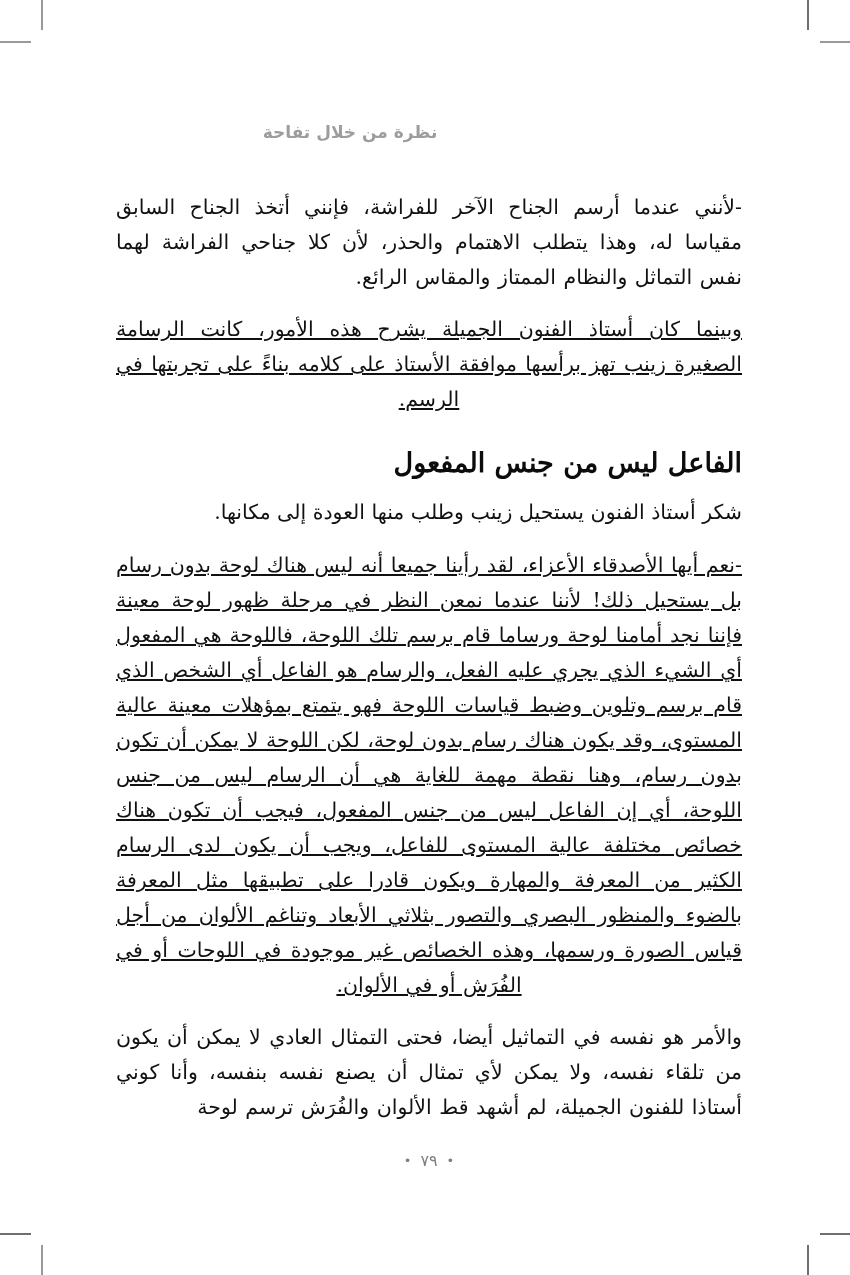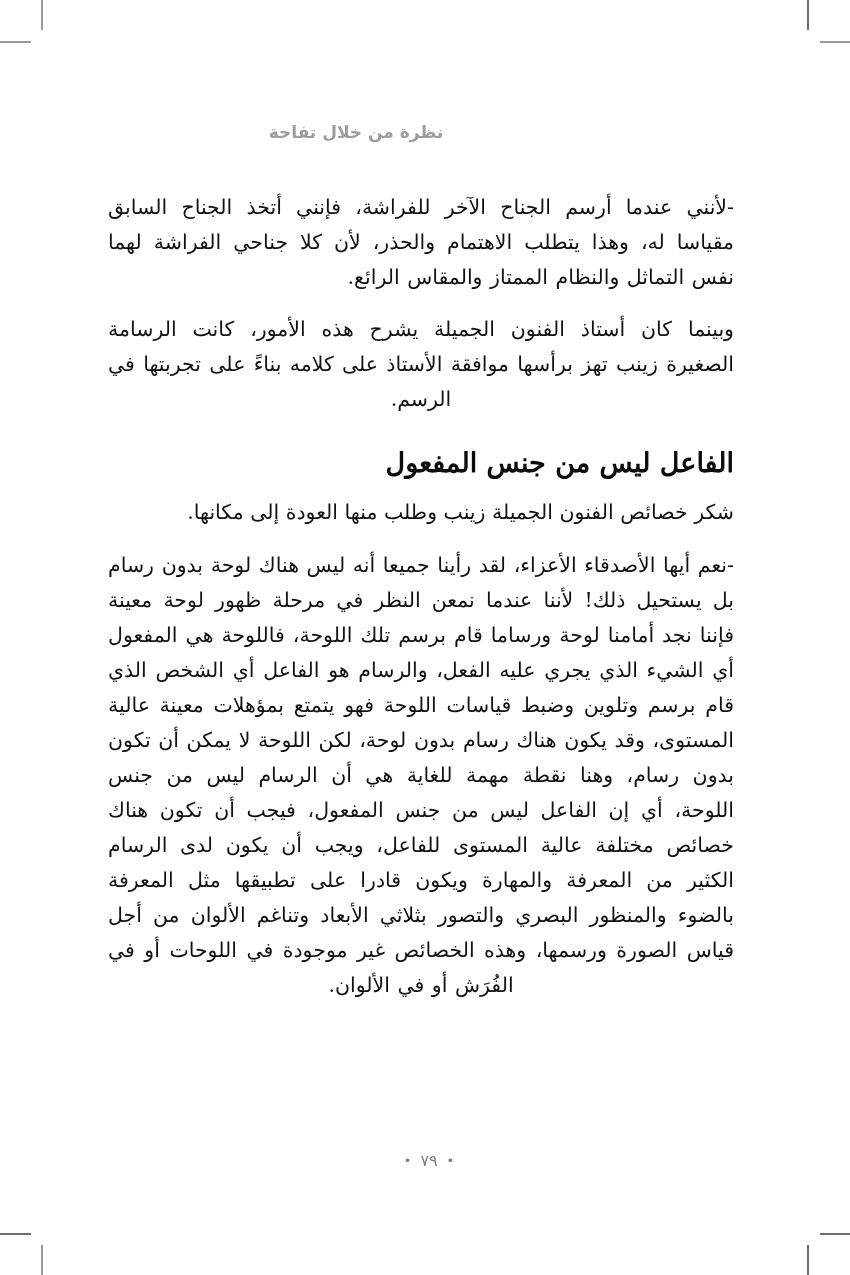"نظرة من خلال تفاحة" .running-head { left: 18px -> 12px }
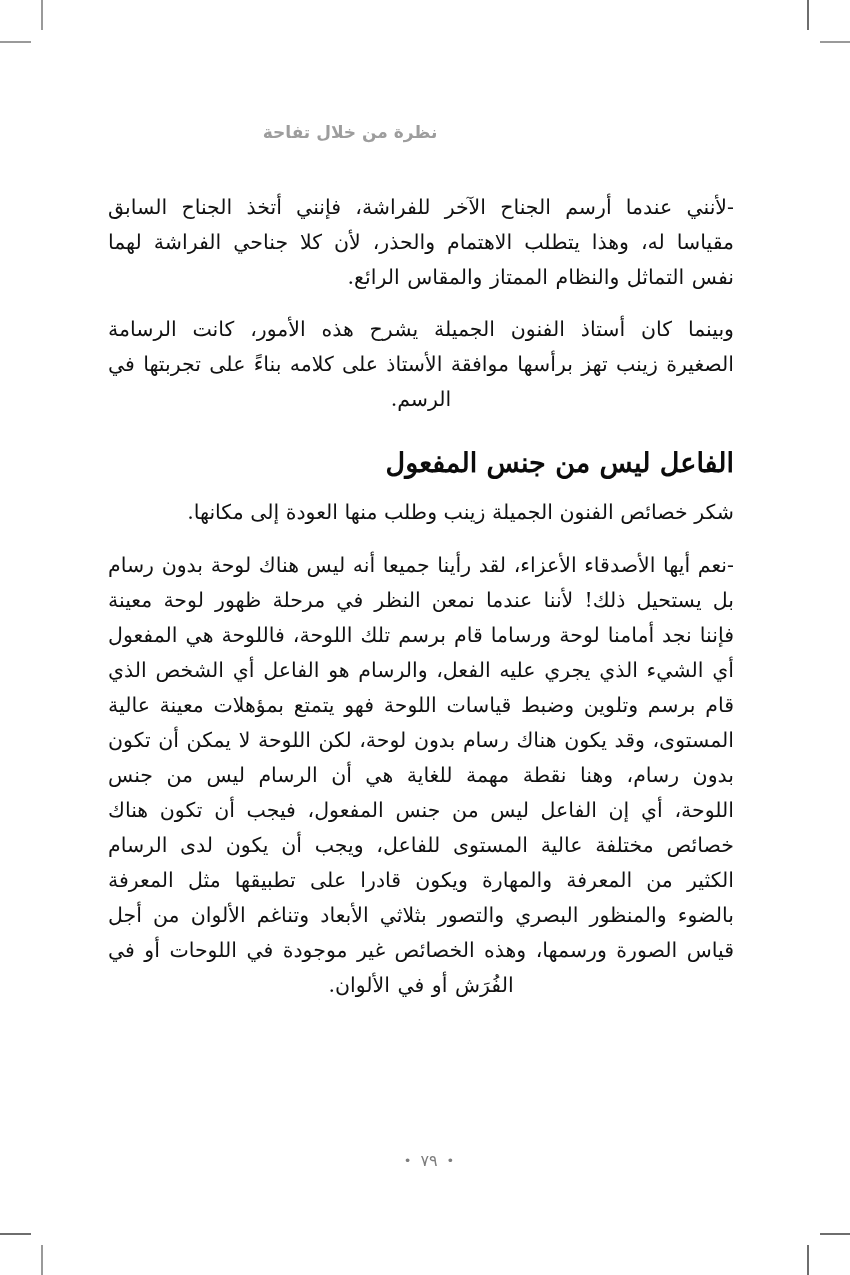"-لأنني عندما أرسم الجناح الآخر" .text-column { right: 116px -> 108px }
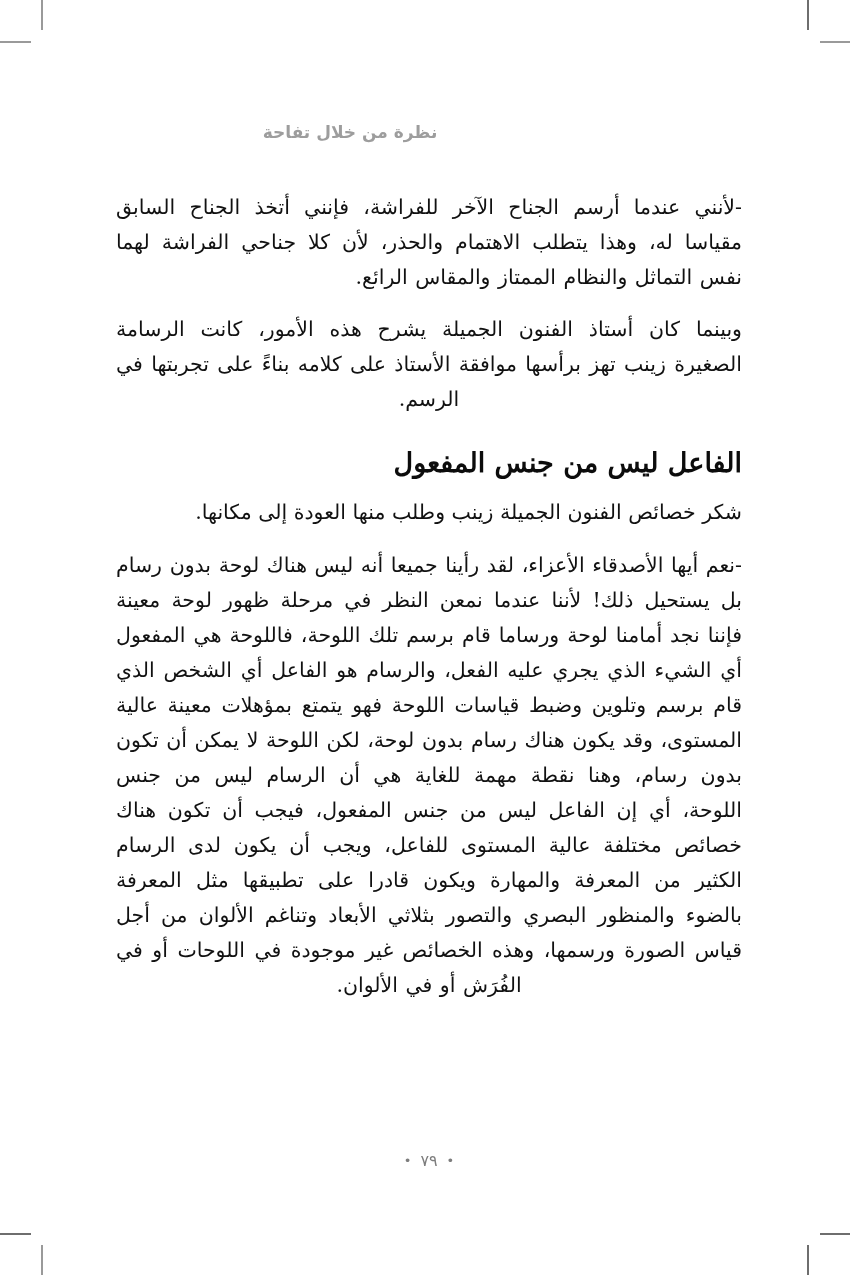"وبينما كان أستاذ الفنون الجميلة" p.body.last-center { text-decoration: none -> underline }
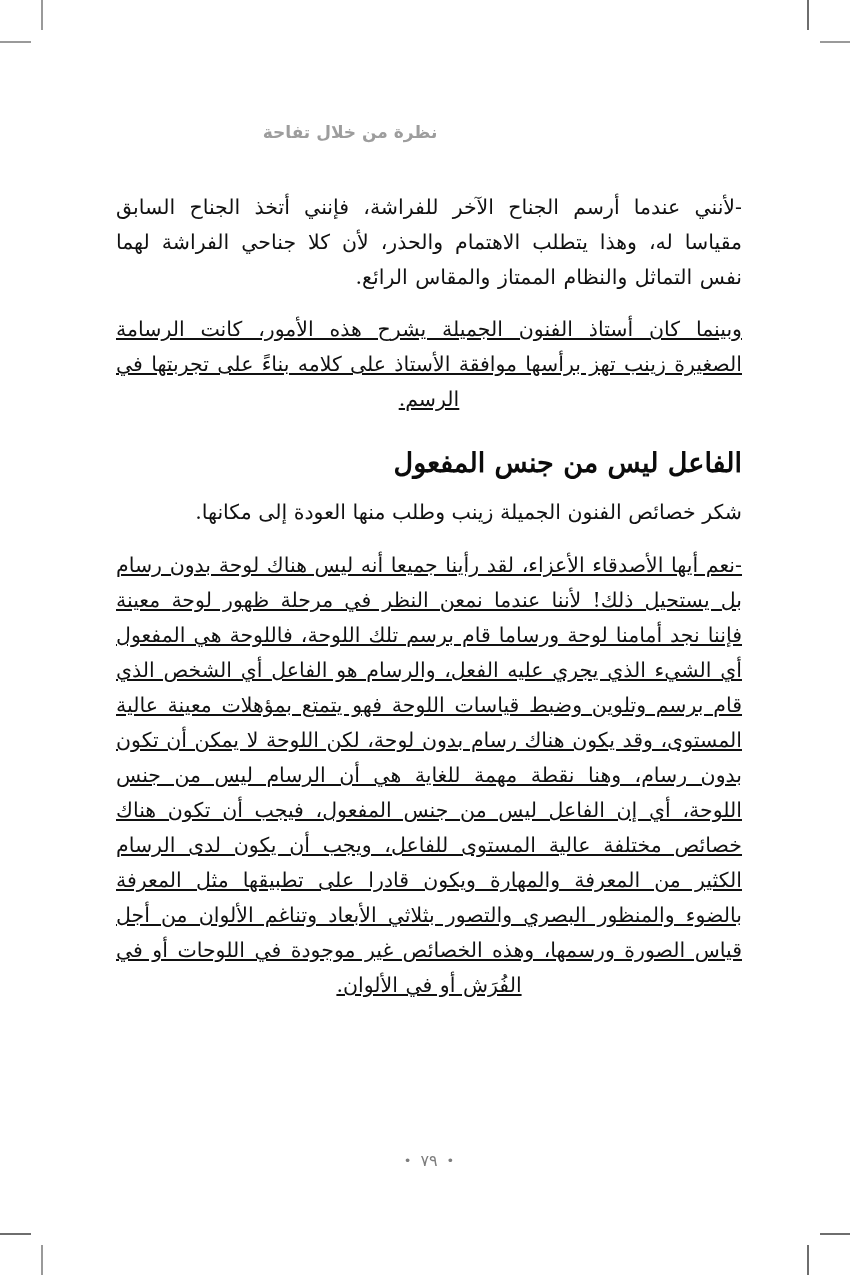"شكر خصائص الفنون الجميلة زينب" p.lead-line { text: خصائص الفنون الجميلة -> أستاذ الفنون يستحيل }
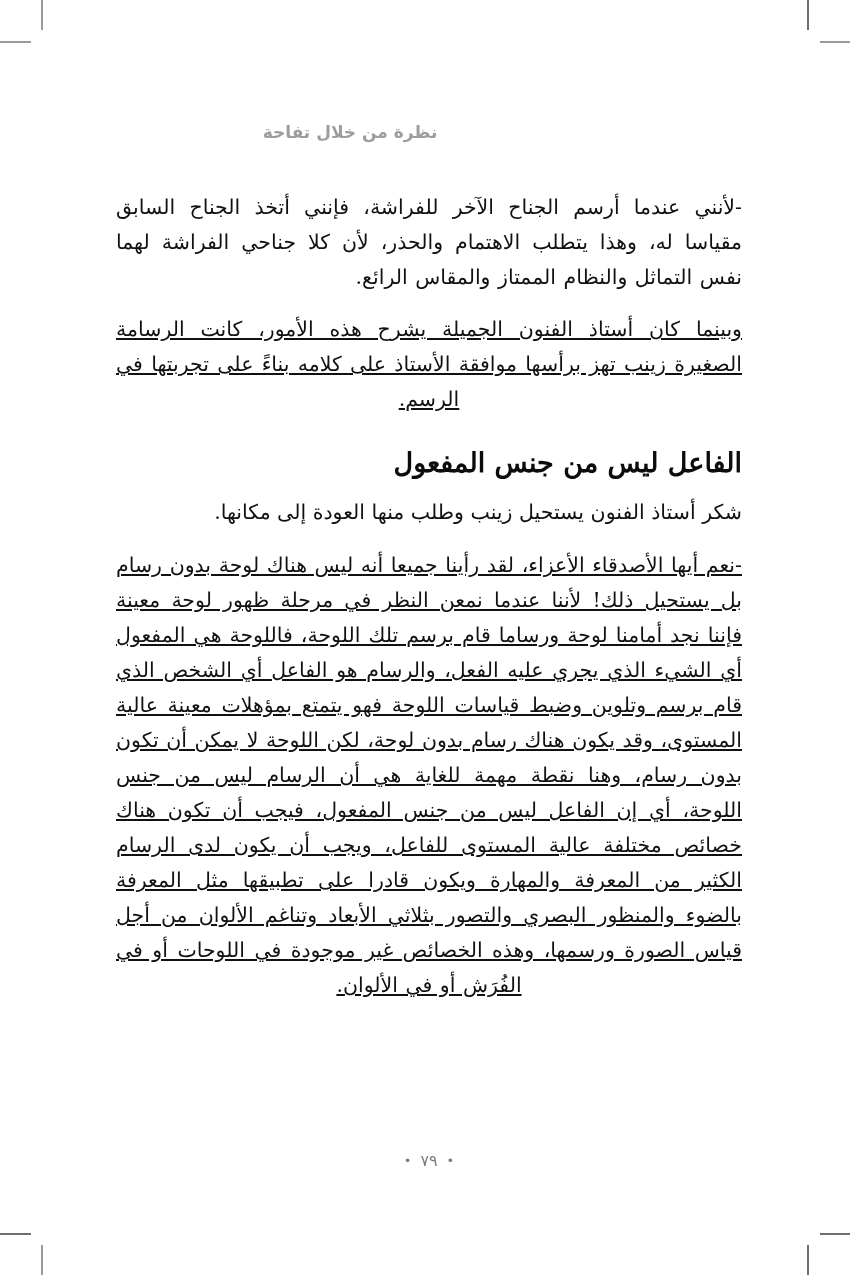"والأمر هو نفسه في التماثيل" p.body { html: none -> <p>والأمر هو نفسه في التماثيل أيضا، فحتى التمثال العادي لا يمكن أن يكون من تلقاء نفسه، ولا يمكن لأي تمثال أن يصنع نفسه بنفسه، وأنا كوني أستاذا للفنون الجميلة، لم أشهد قط الألوان والفُرَش ترسم لوحة</p> }
